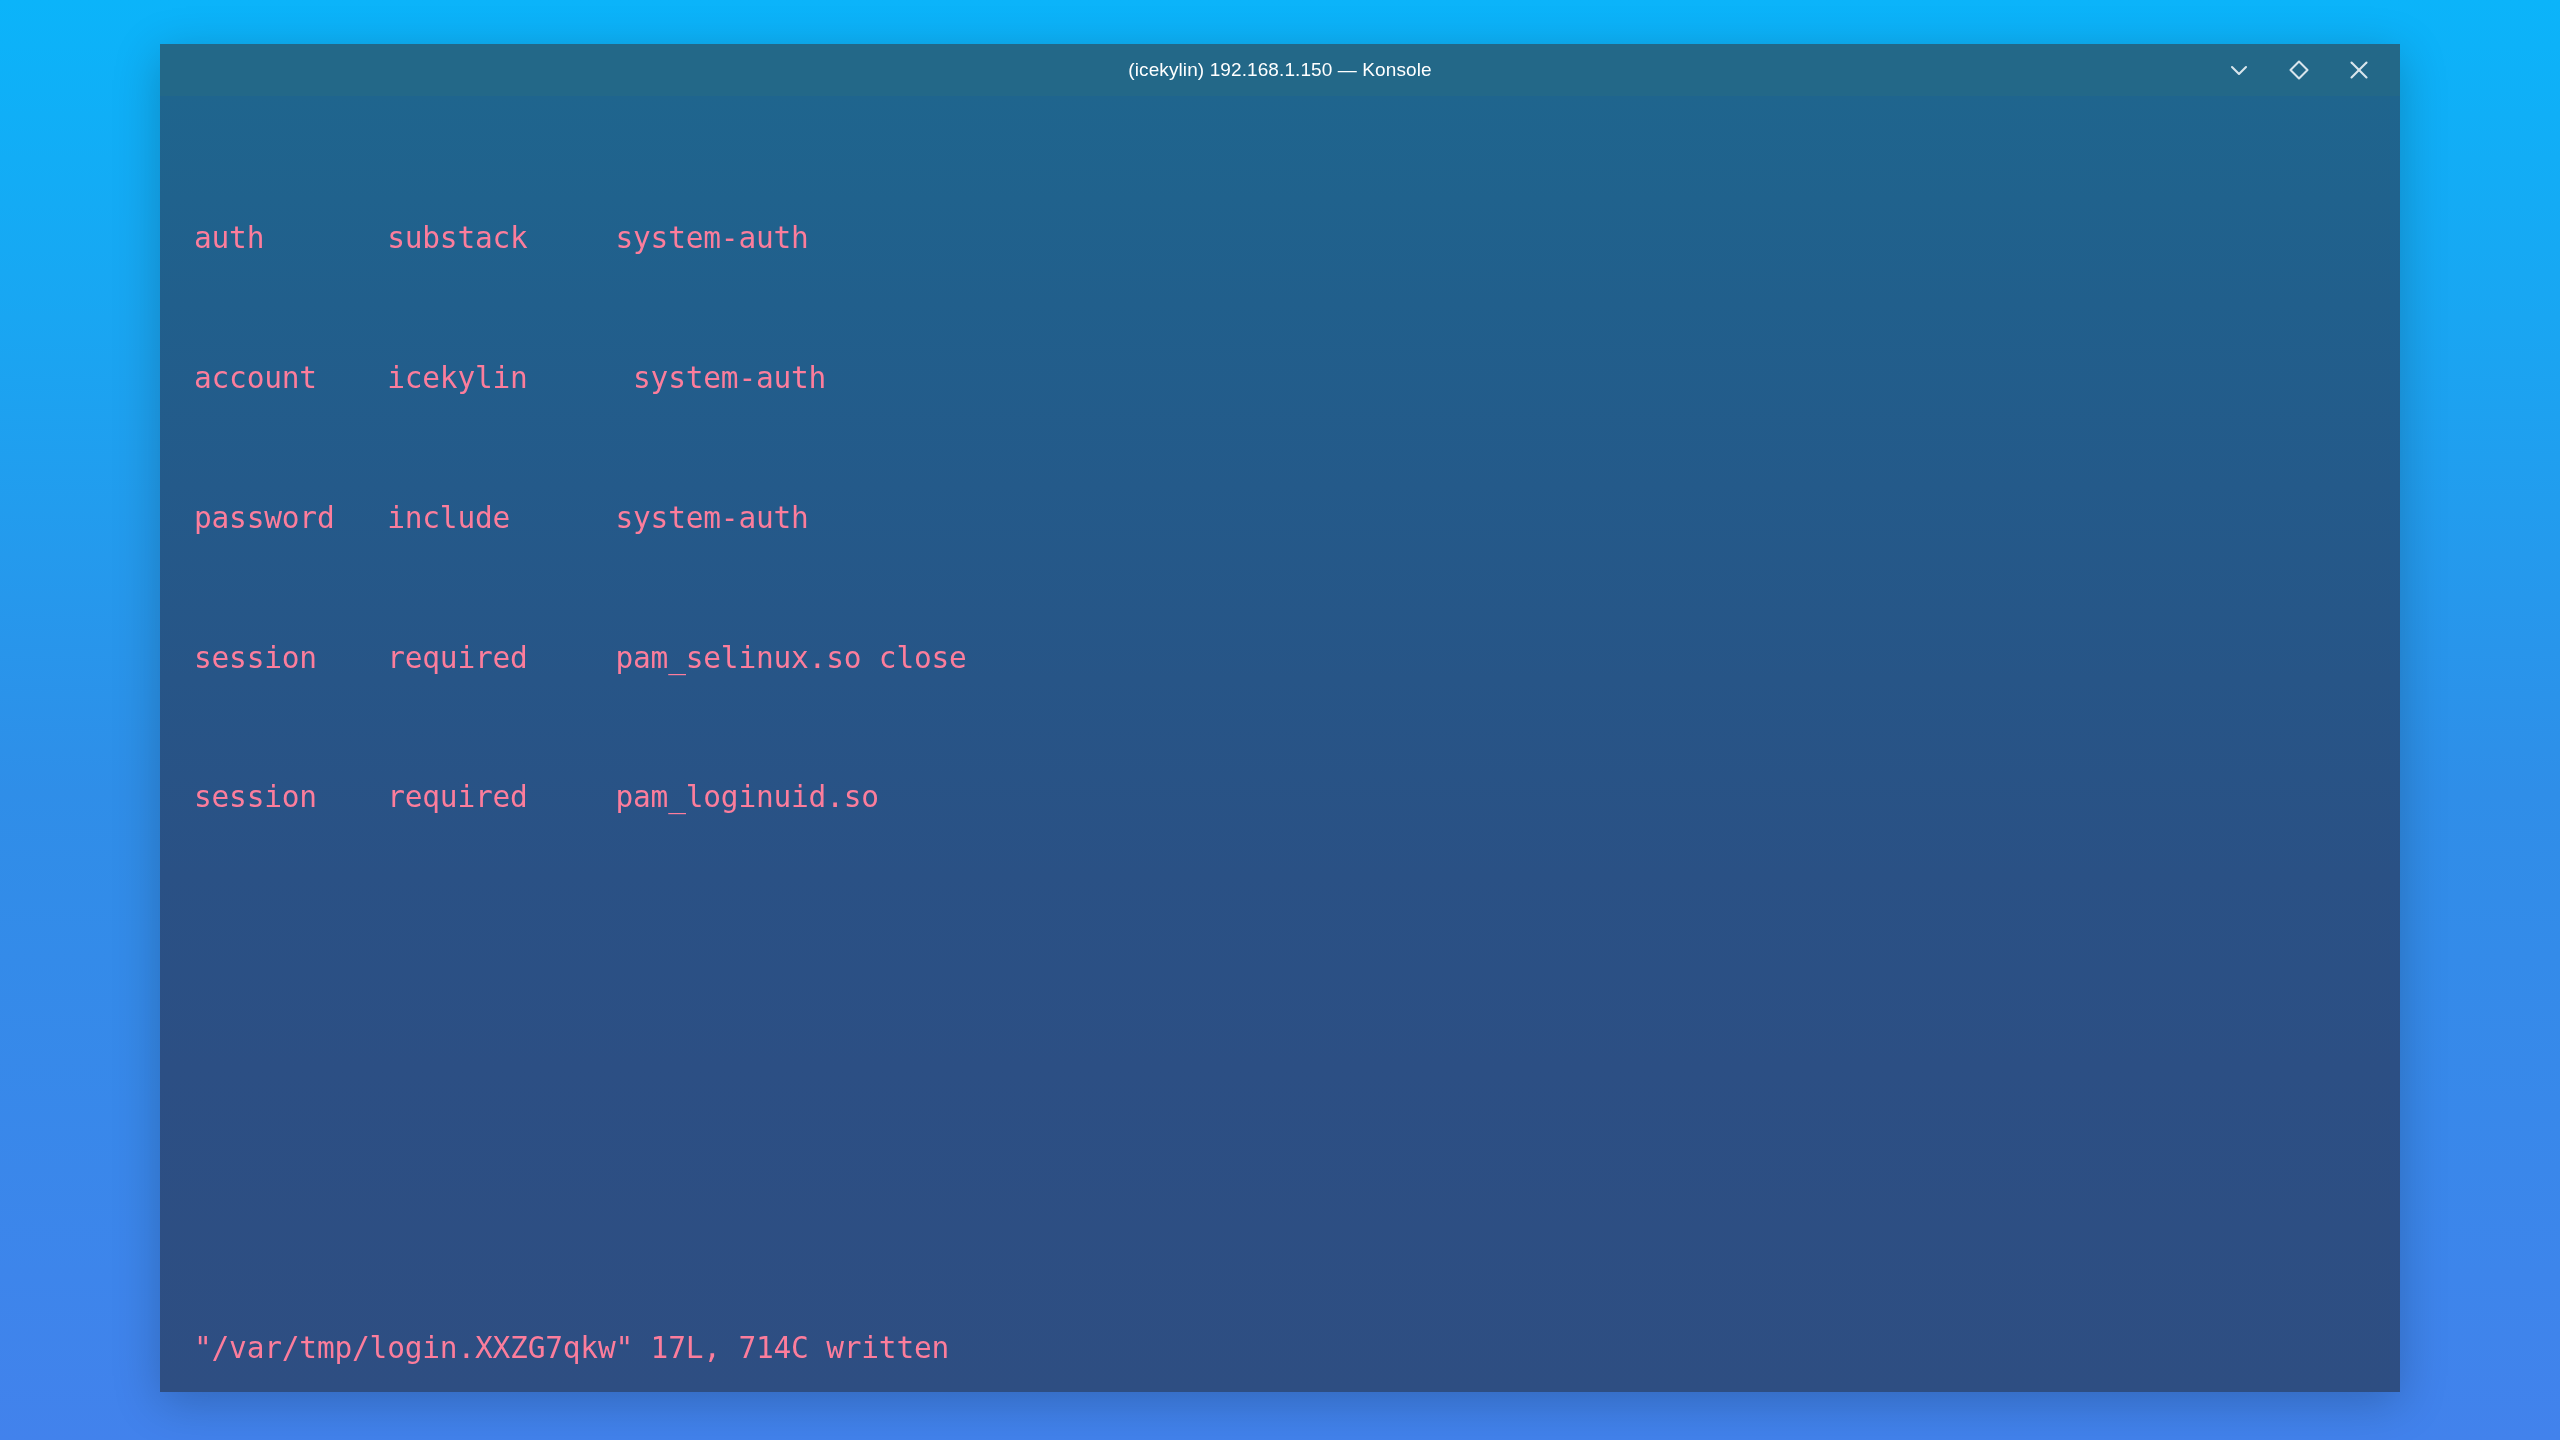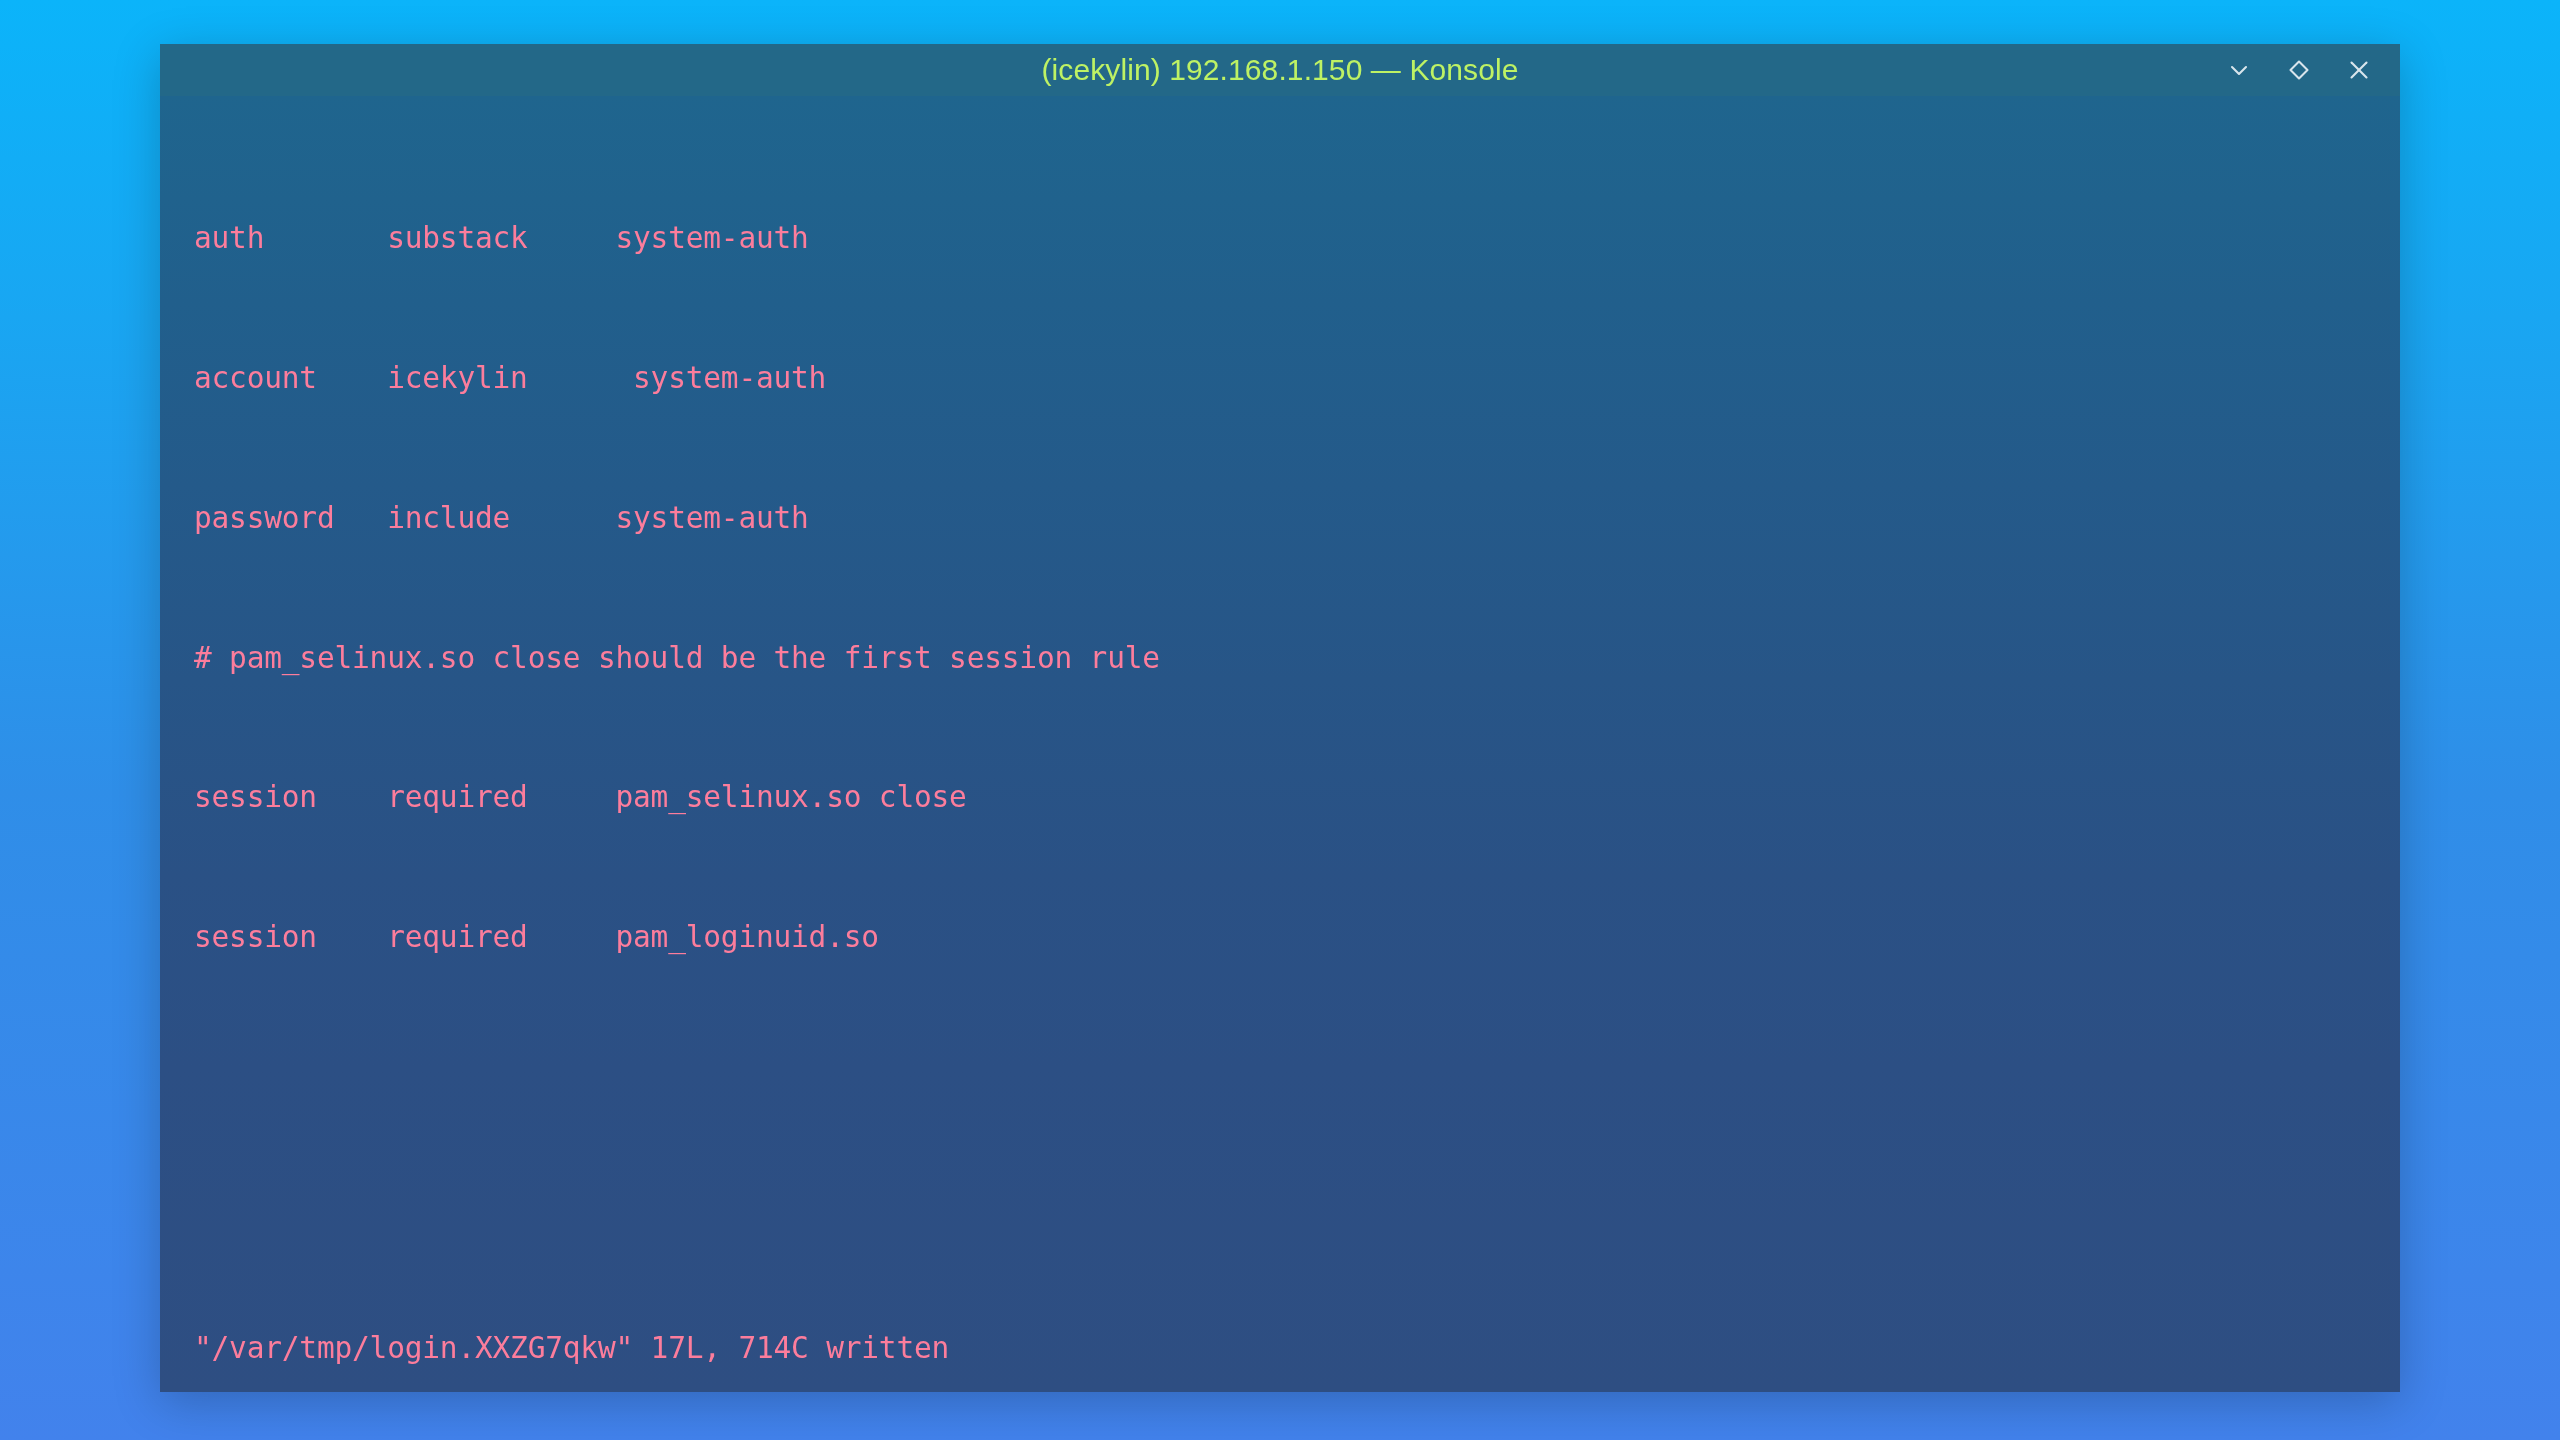"(icekylin) 192.168.1.150 — Konsole" #window-title { color: #bef264 -> #ffffff; font-size: 30px -> 19px }
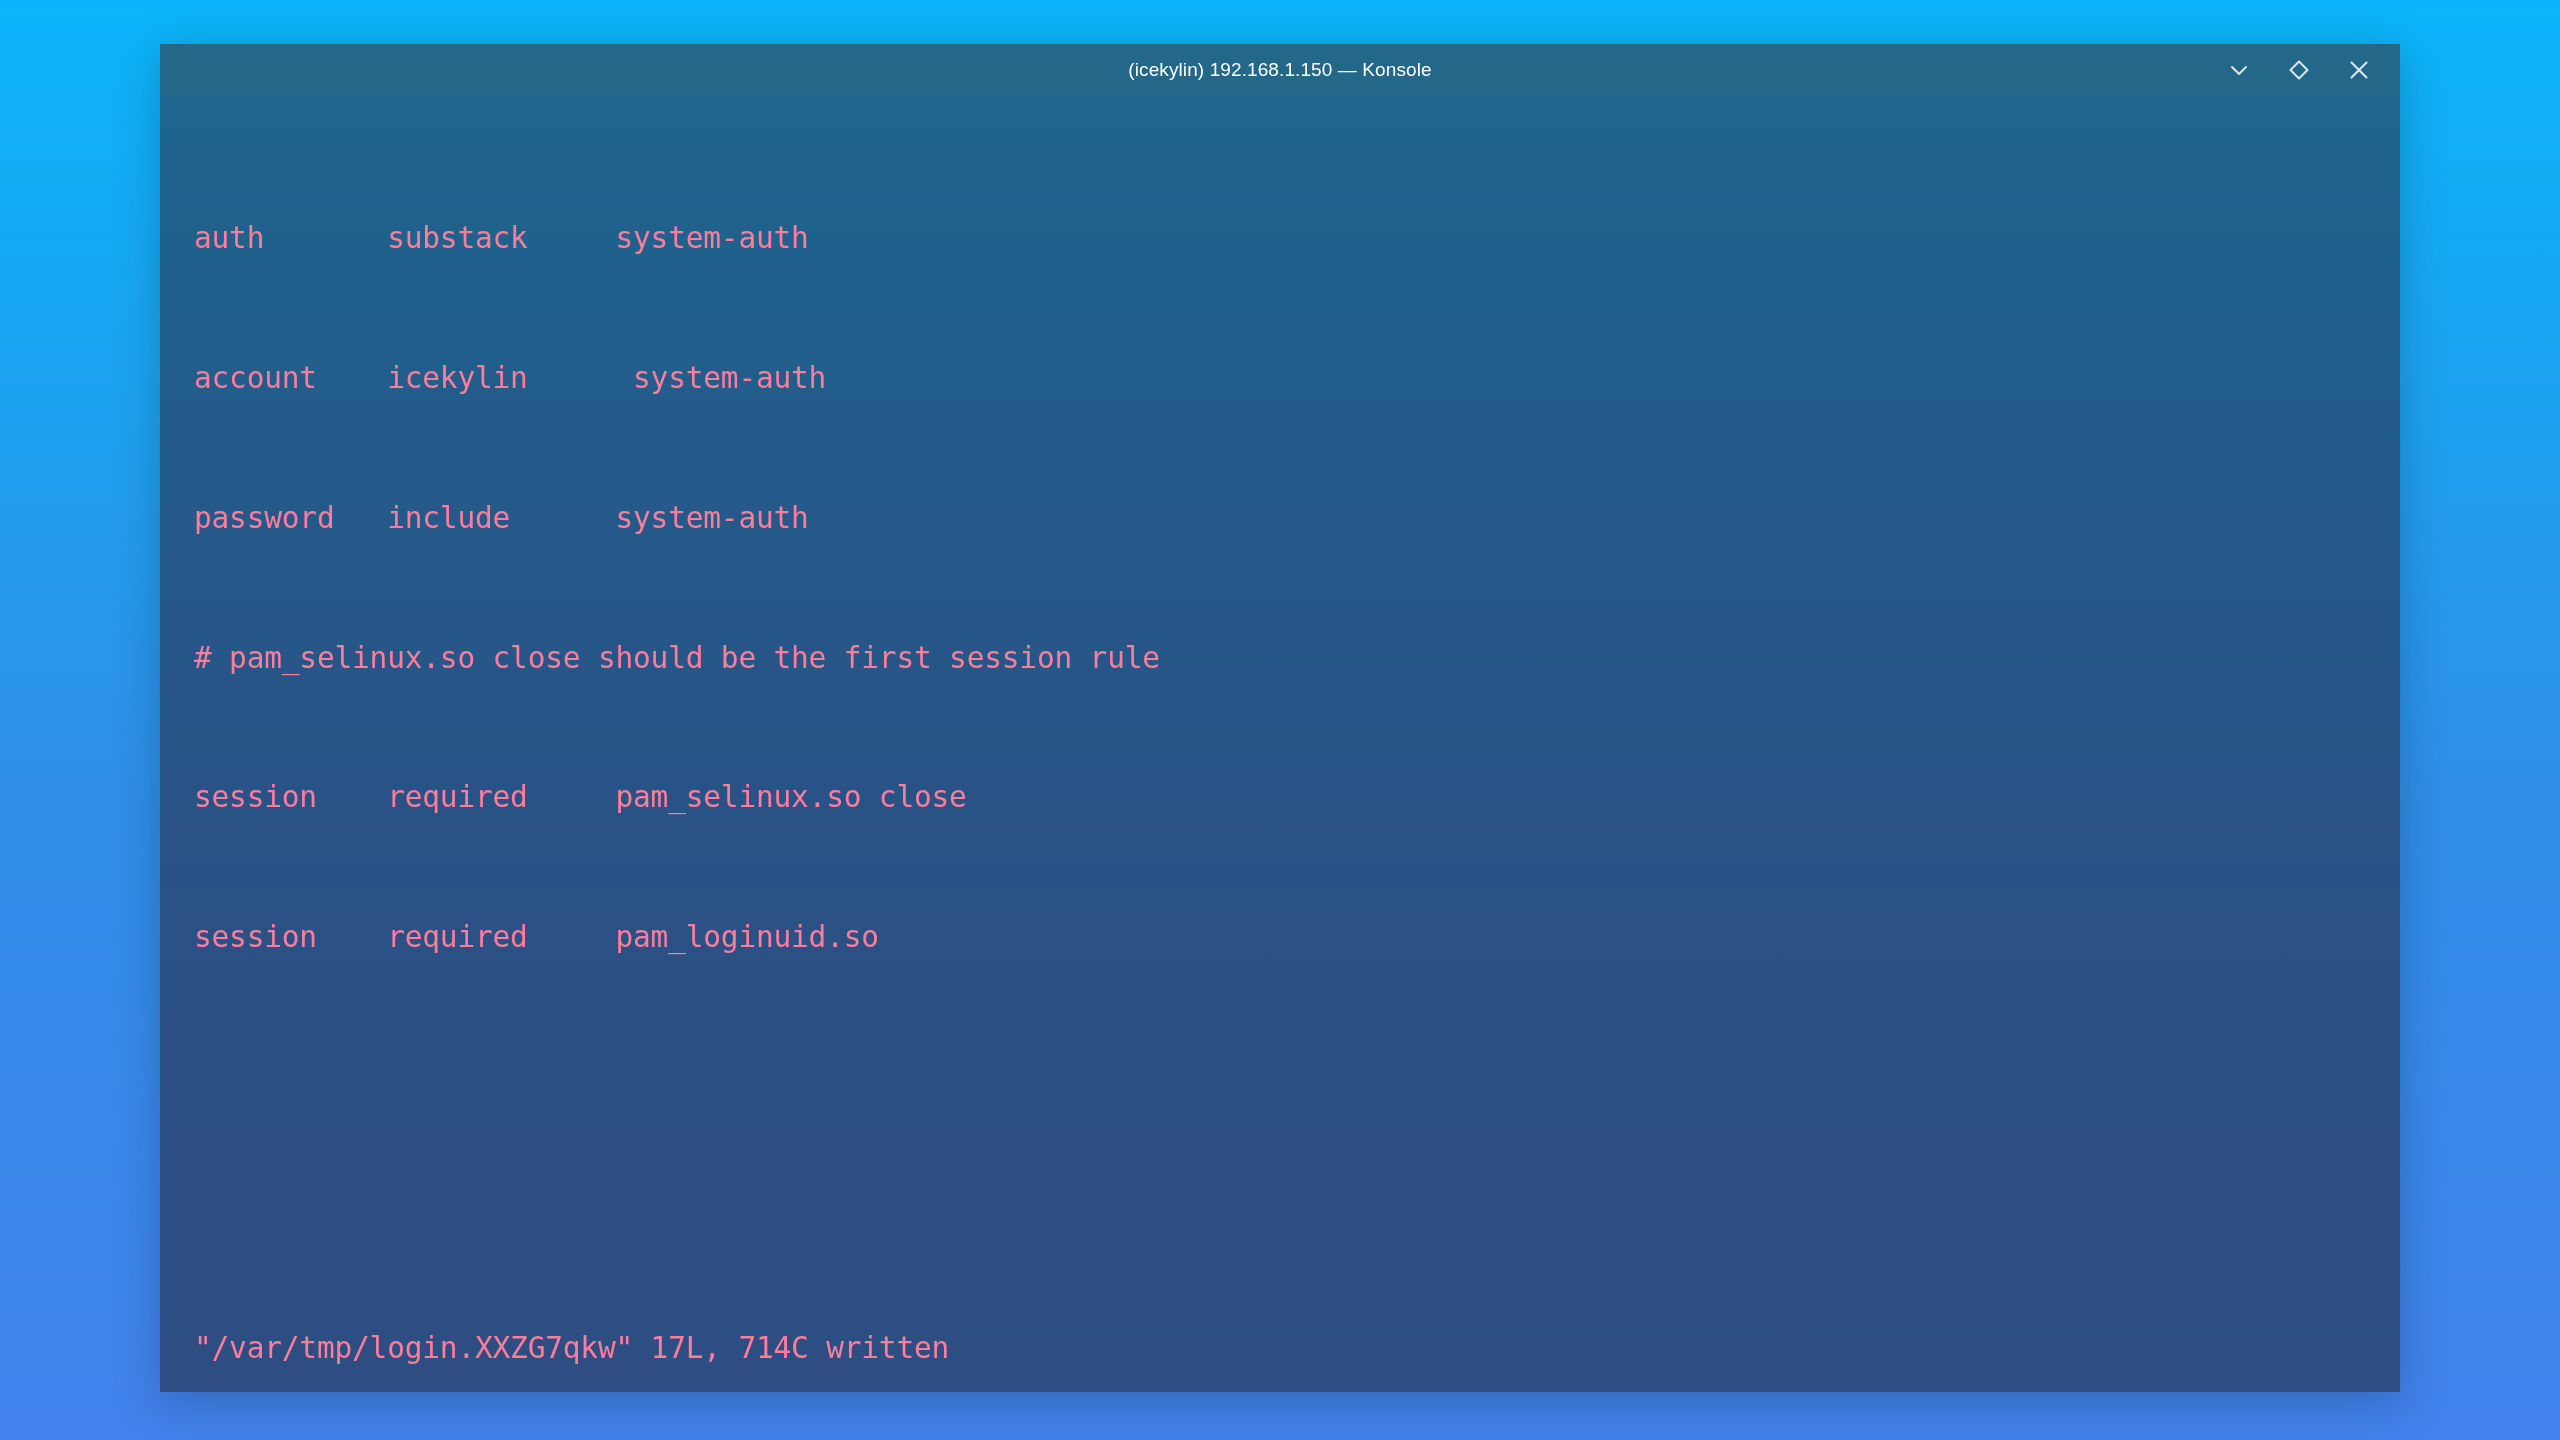"# pam_selinux.so close should be" div.vline { html: <div># pam_selinux.so close should be the first session rule</div> -> none }
